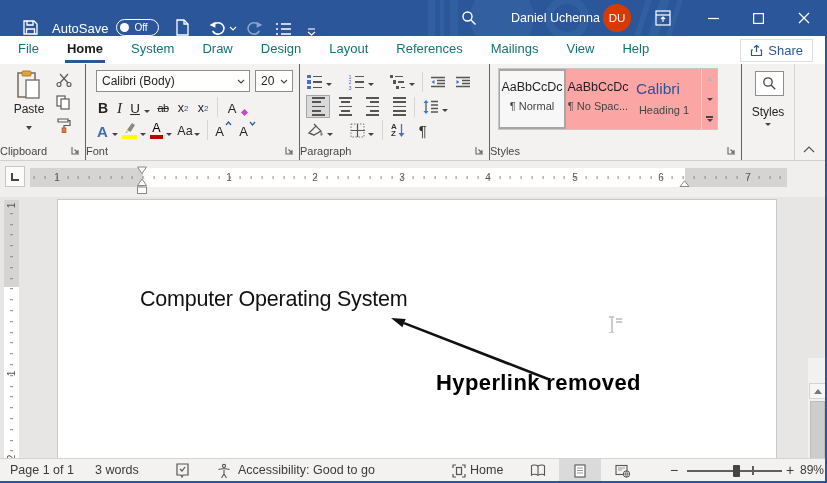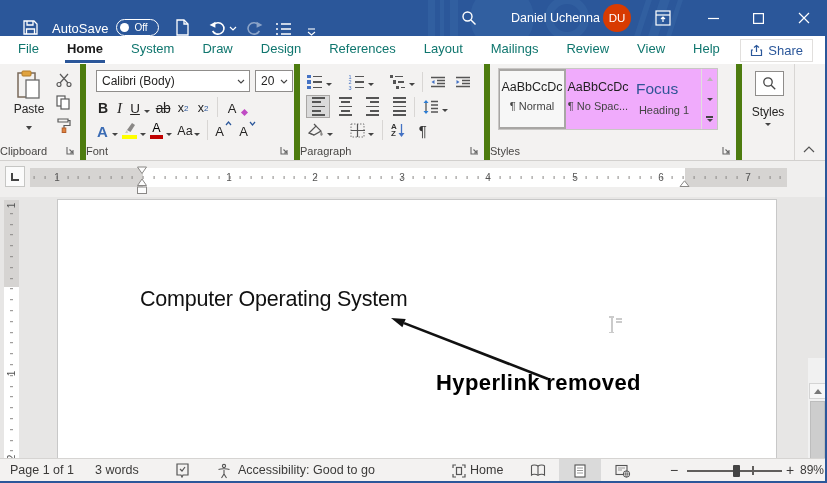"References" div.tab { order: before "Layout" -> after "Layout" }
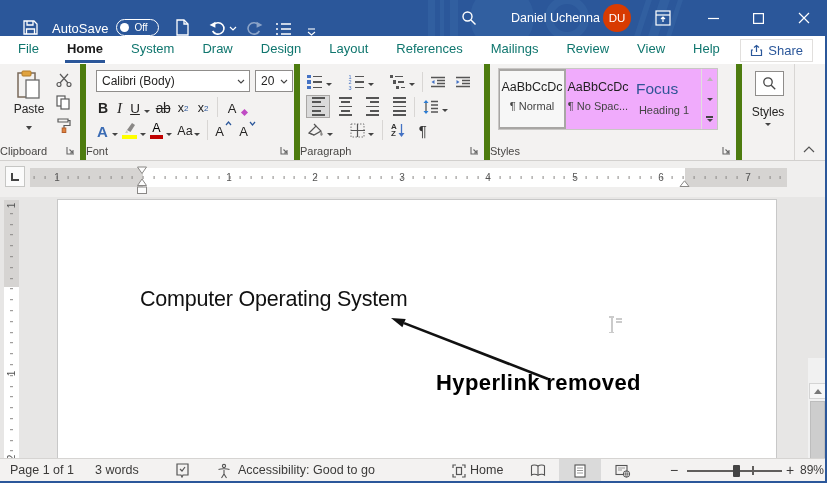"Review" div.tab { html: <div>Review</div> -> none }
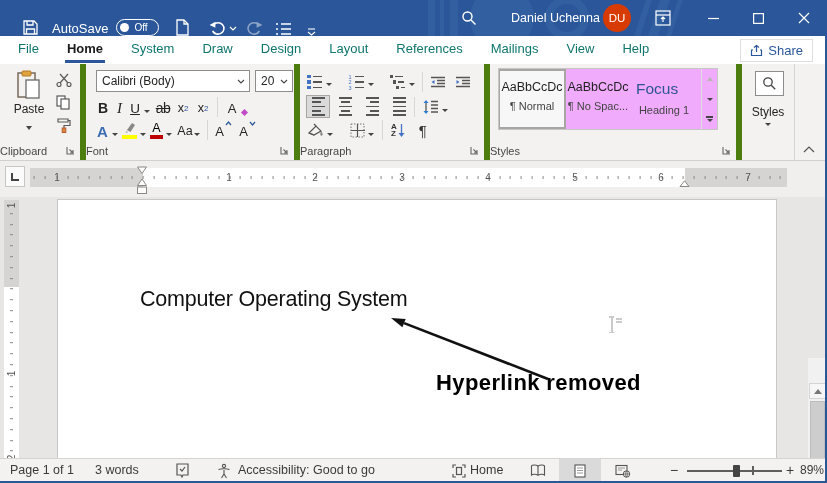"Calibri (Body)" .group { border-right: 6px solid #4d7c0f -> 1px solid #4d7c0f }
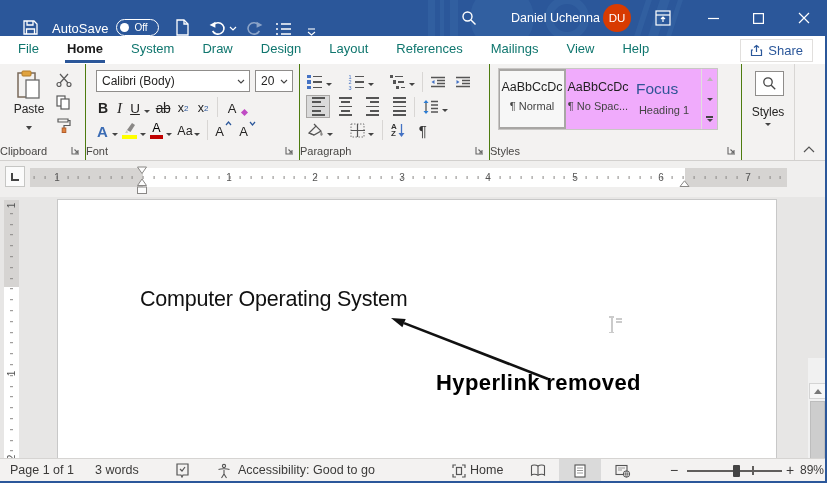"AaBbCcDc" .gallery { background: #f0abfc -> #fca5a5 }
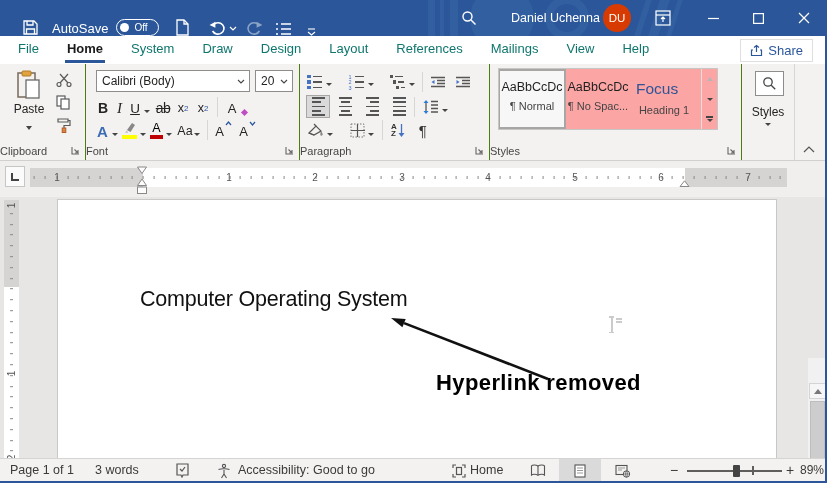"Focus" div.gal-sample { text: Focus -> Calibri }
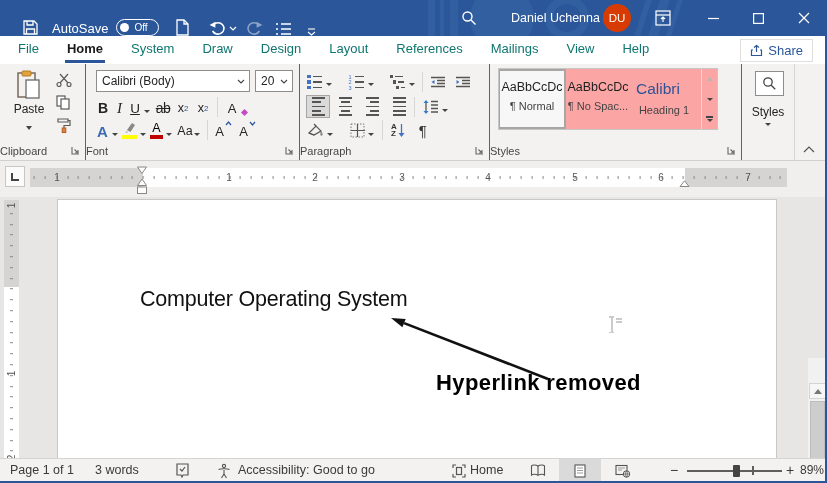"ab" .b-ab { font-size: 14px -> 11px }
